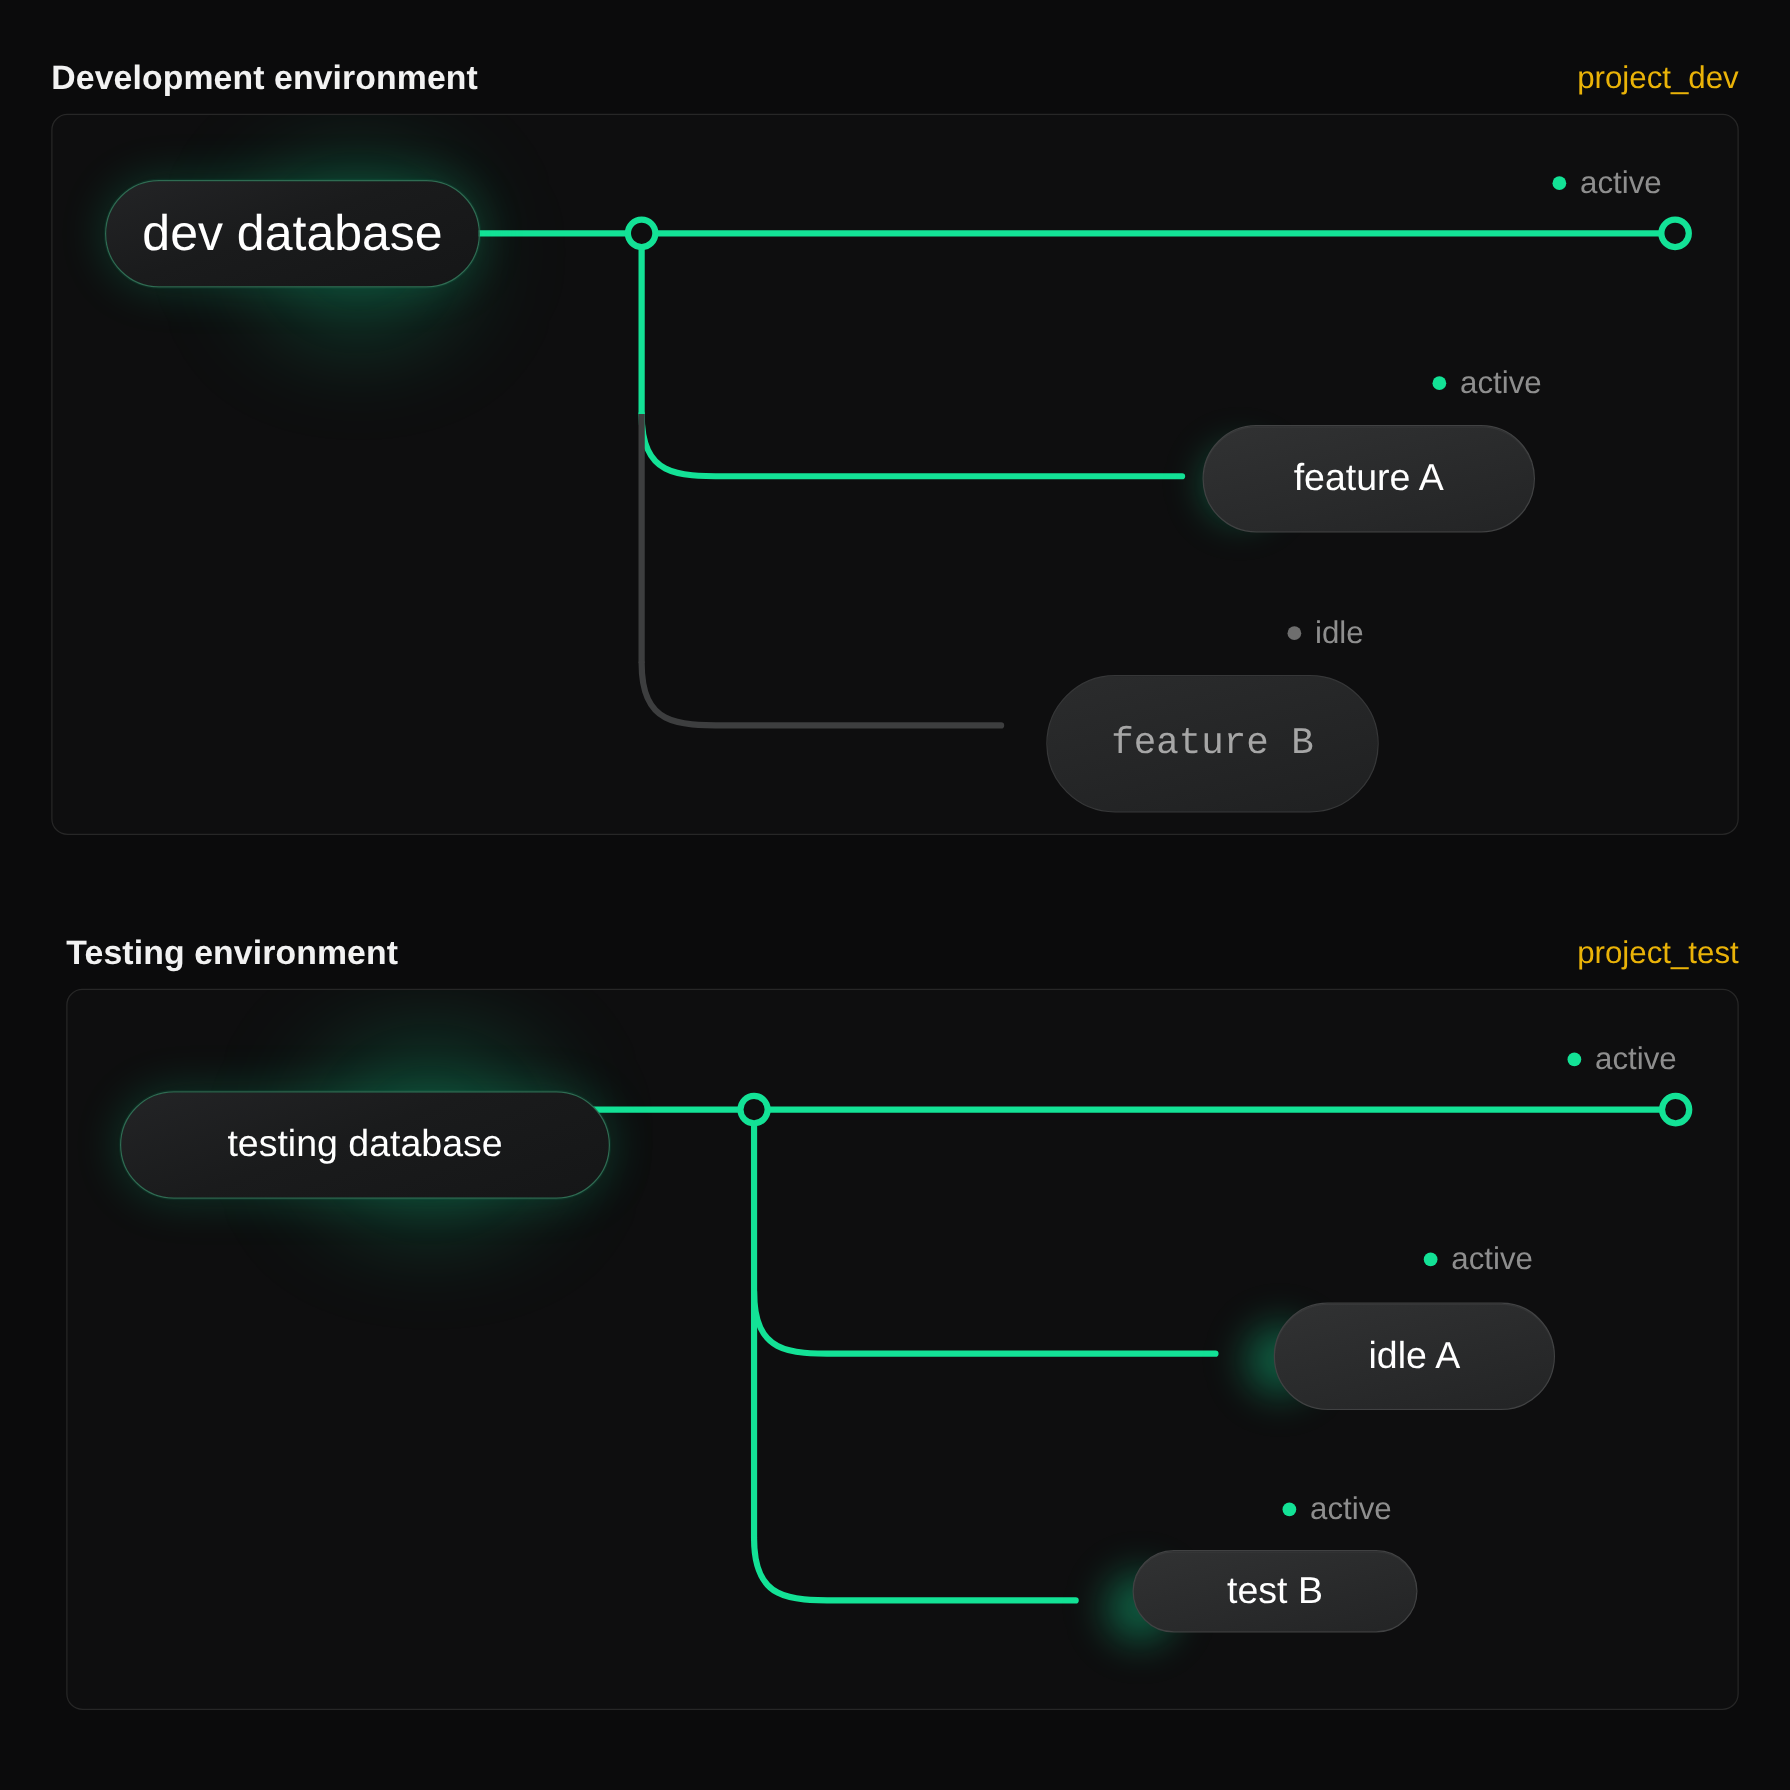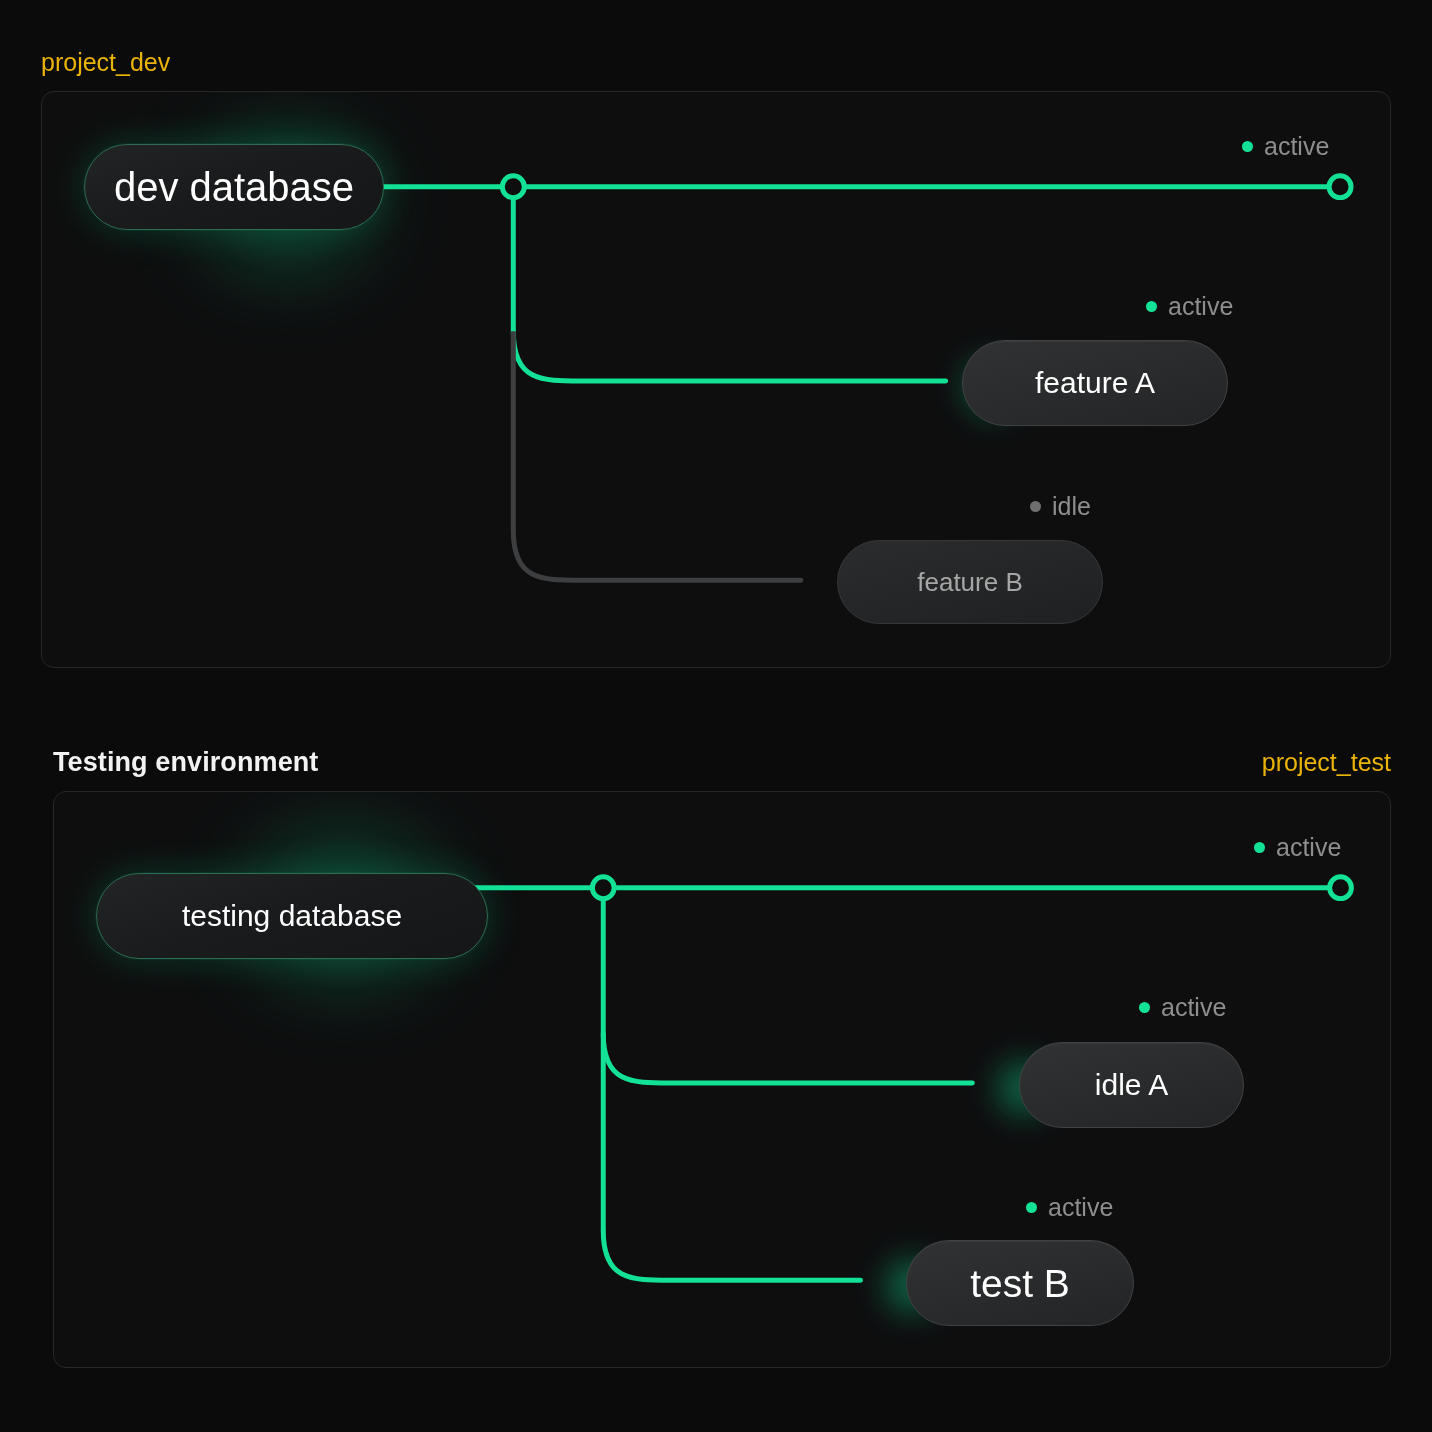"Development environment" div.sec-title { html: none -> <div>Development environment</div> }
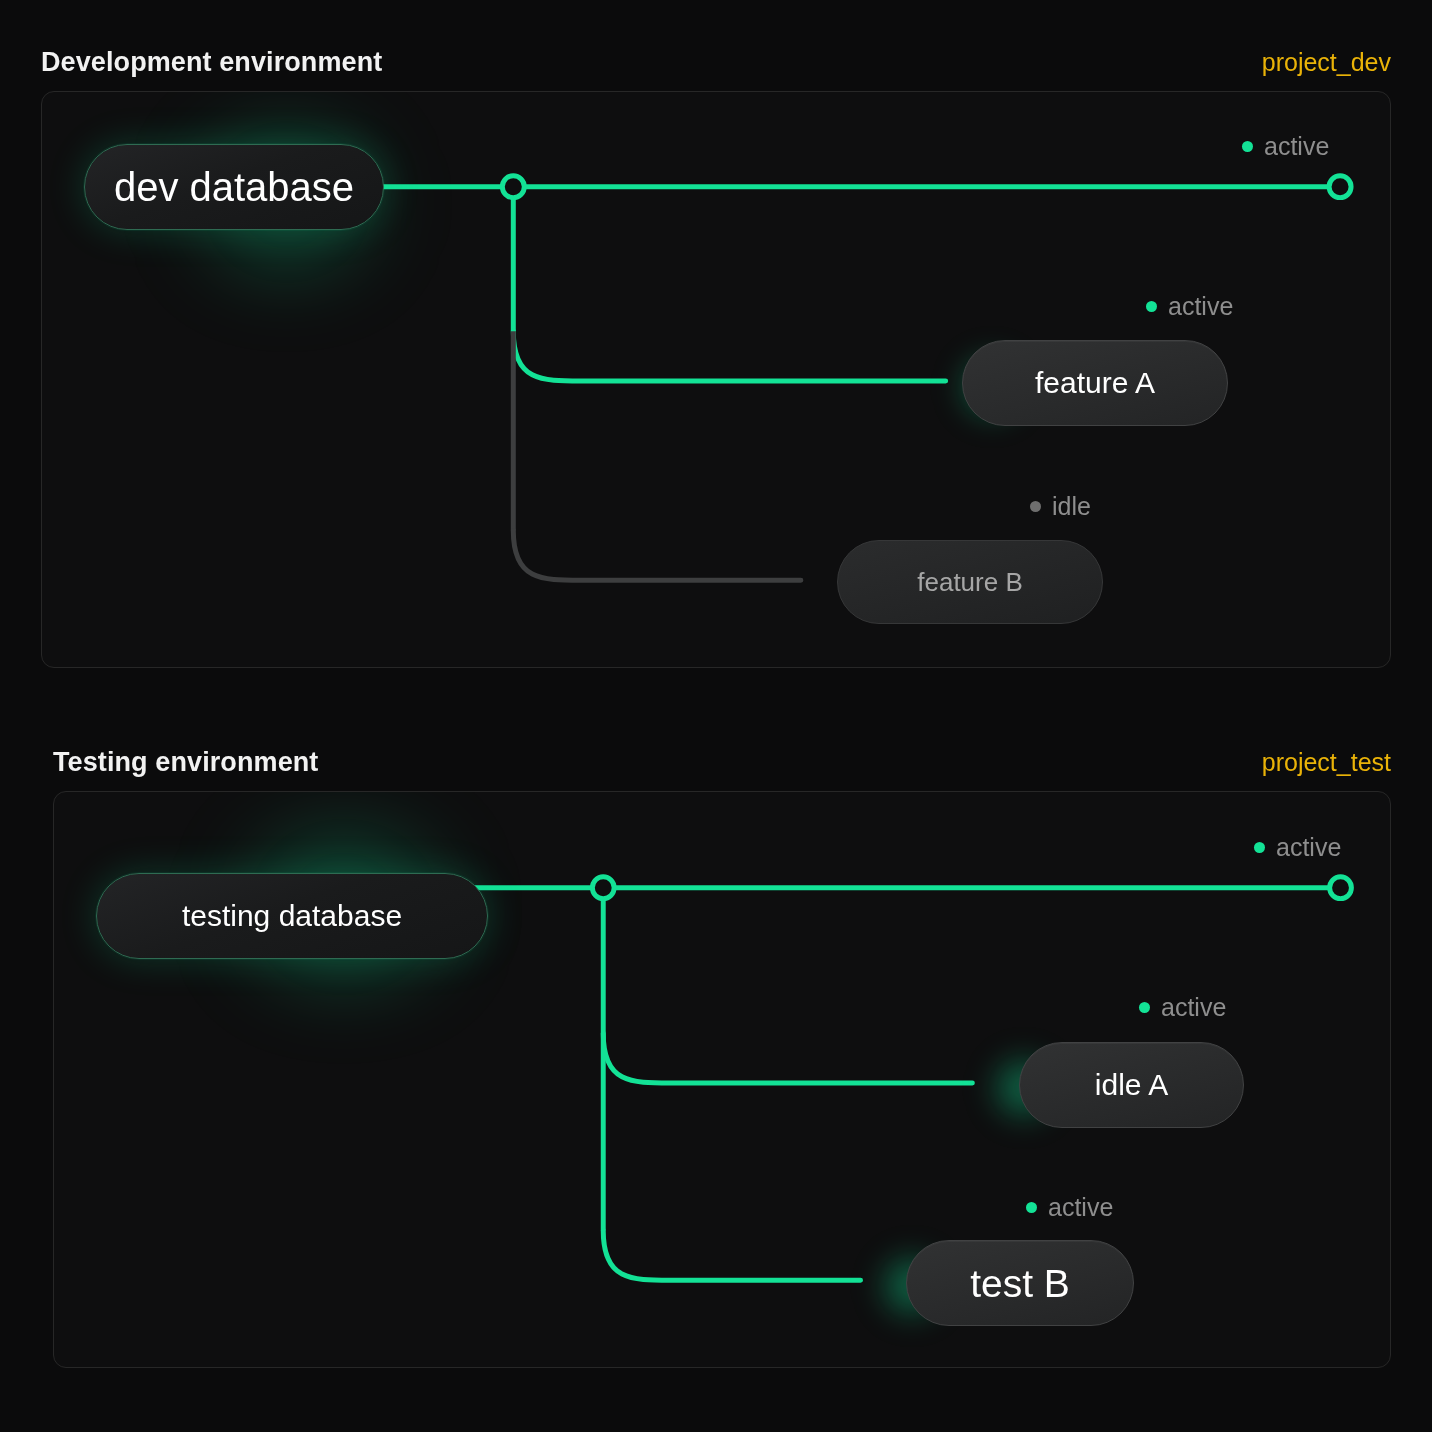"feature B" div.node { font-family: none -> Liberation Mono, monospace; font-size: 26px -> 30px; height: 84px -> 110px }
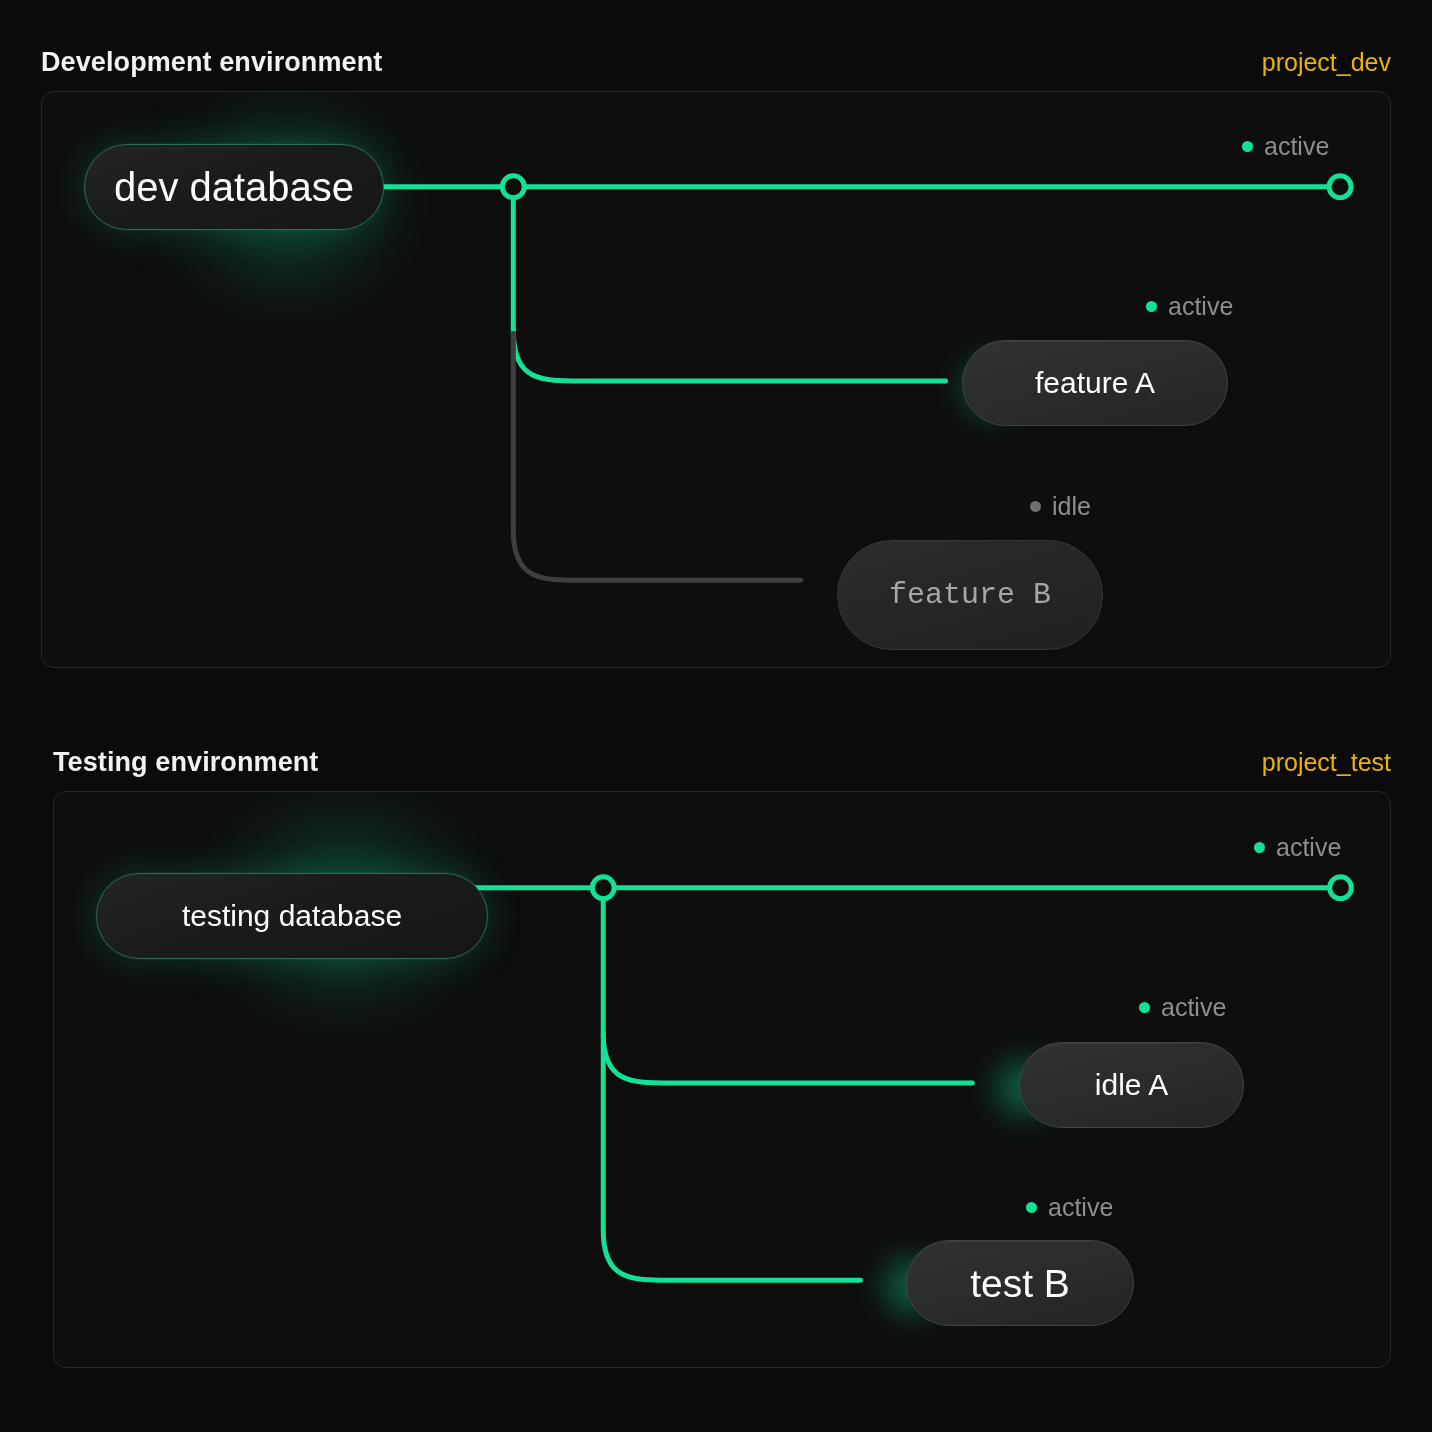"test B" div.node { font-size: 39px -> 30px; height: 86px -> 66px }
